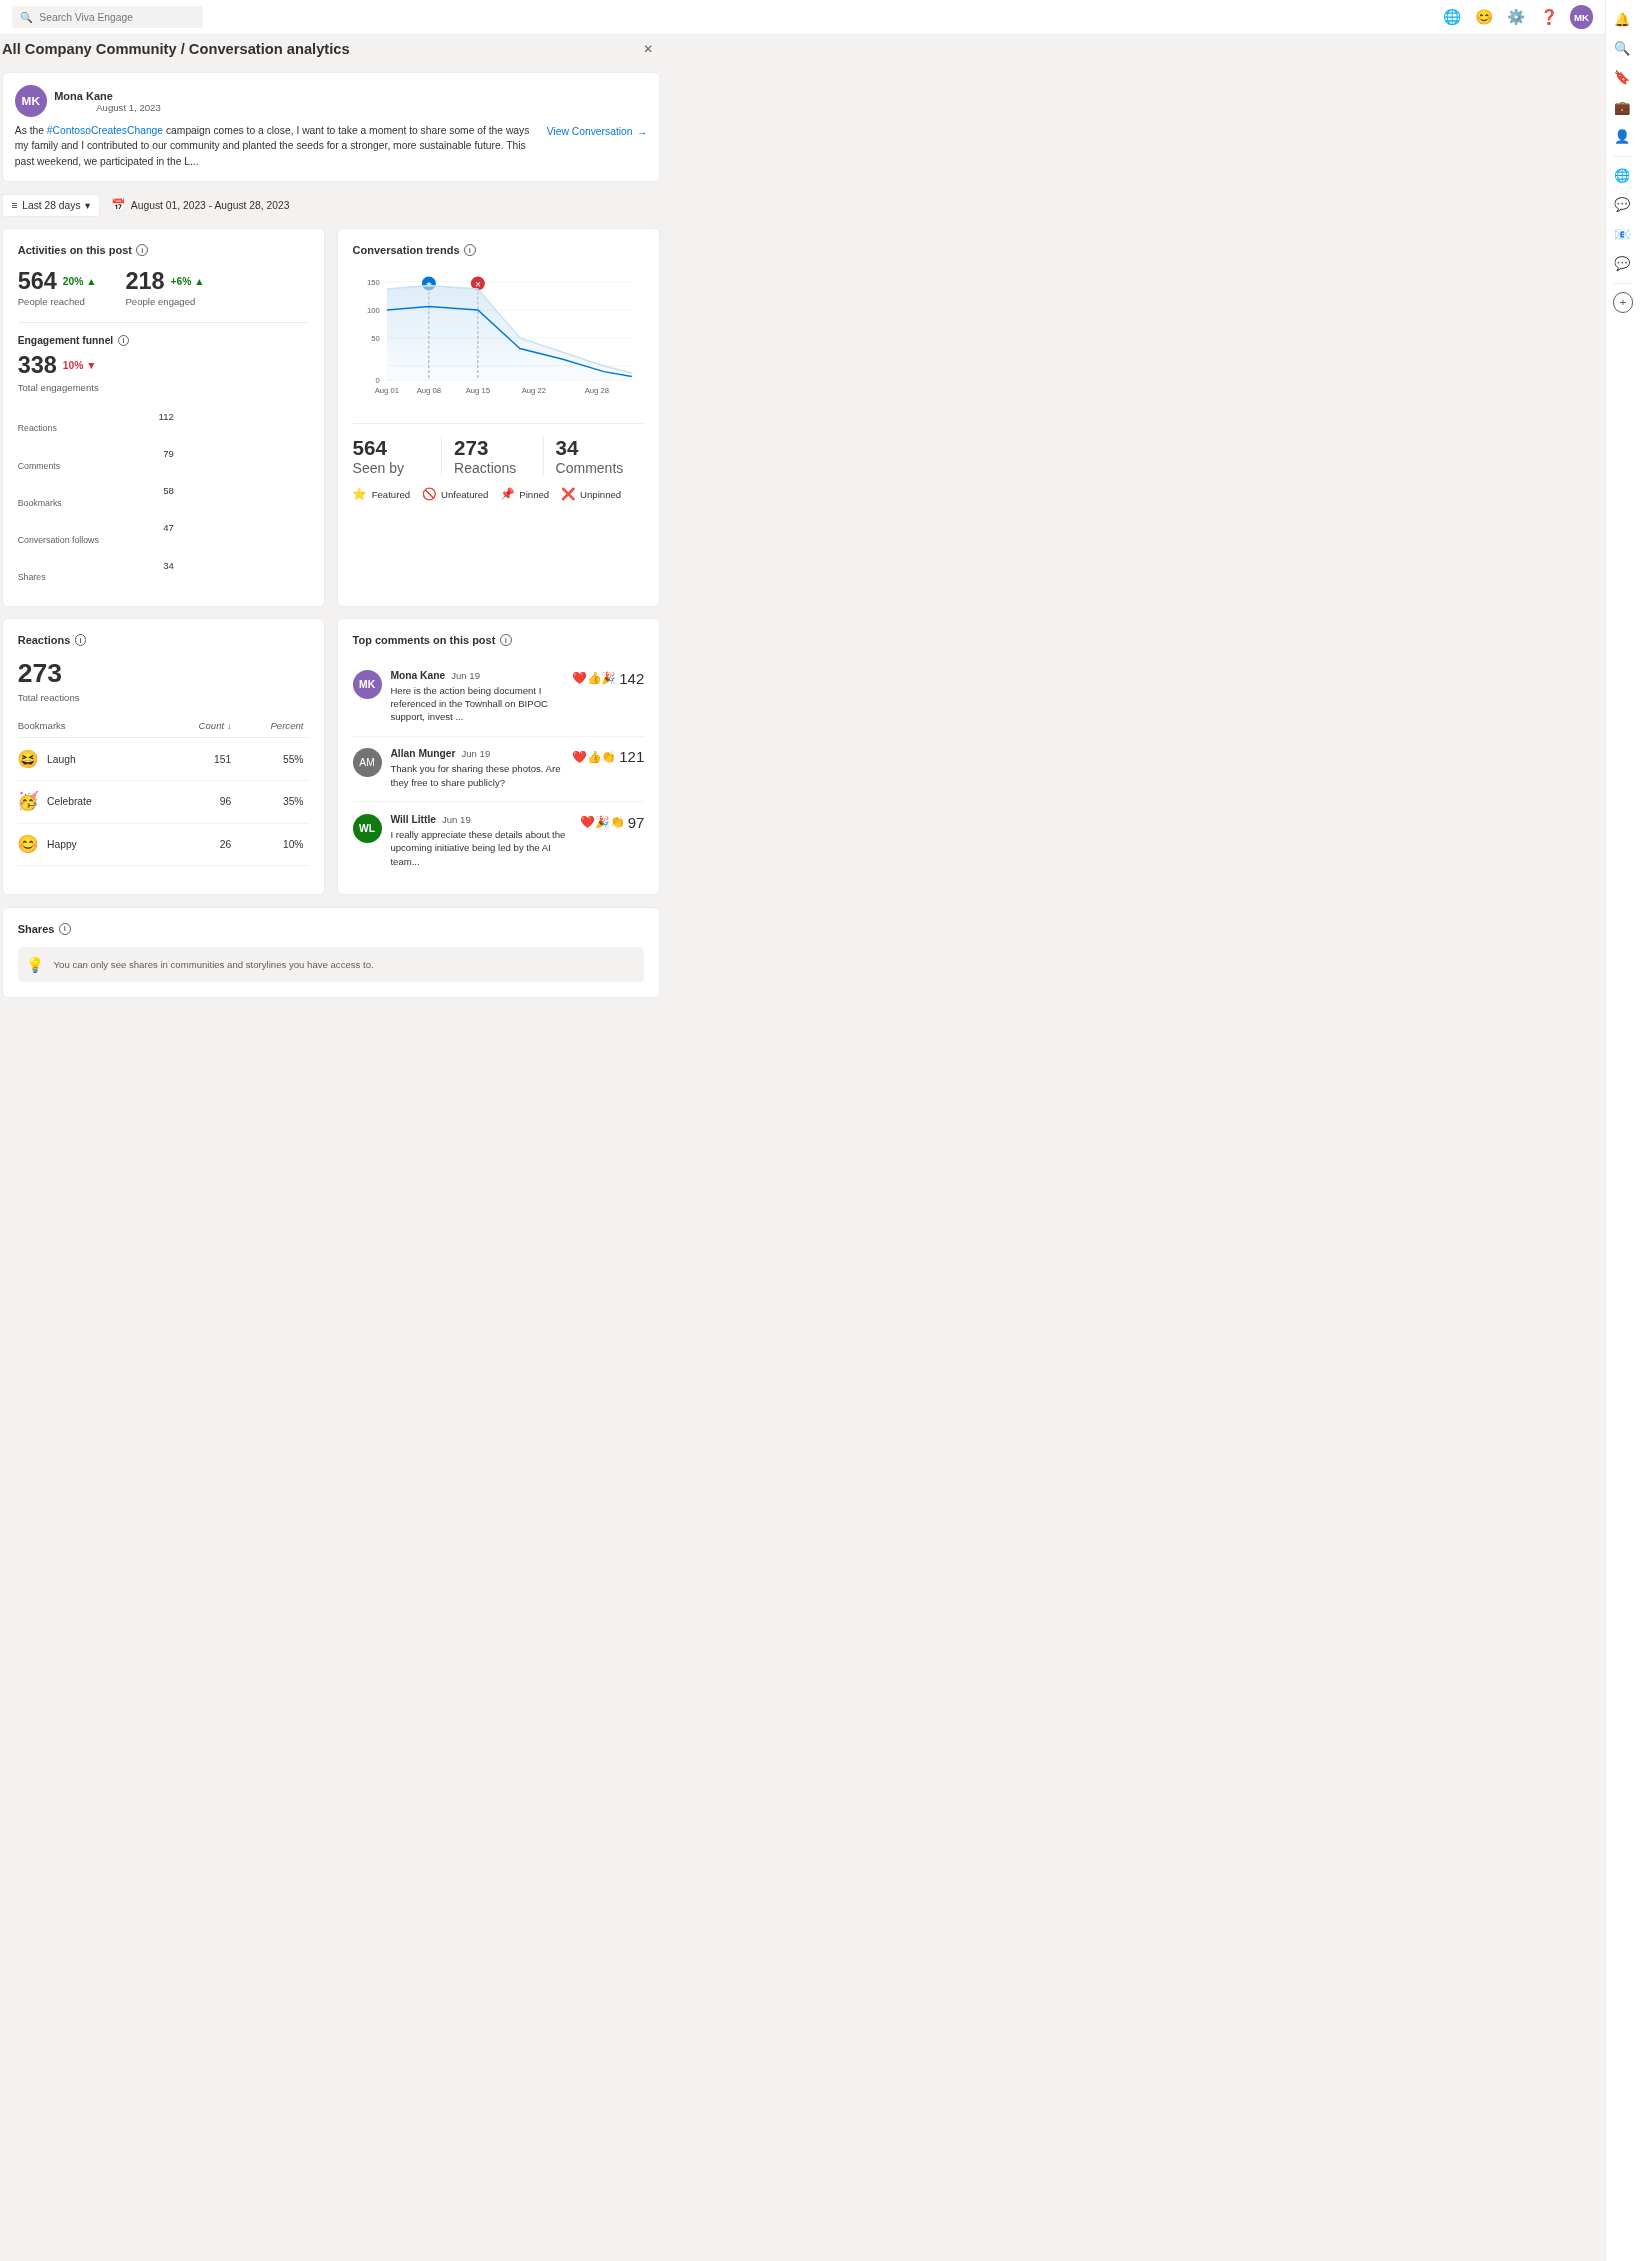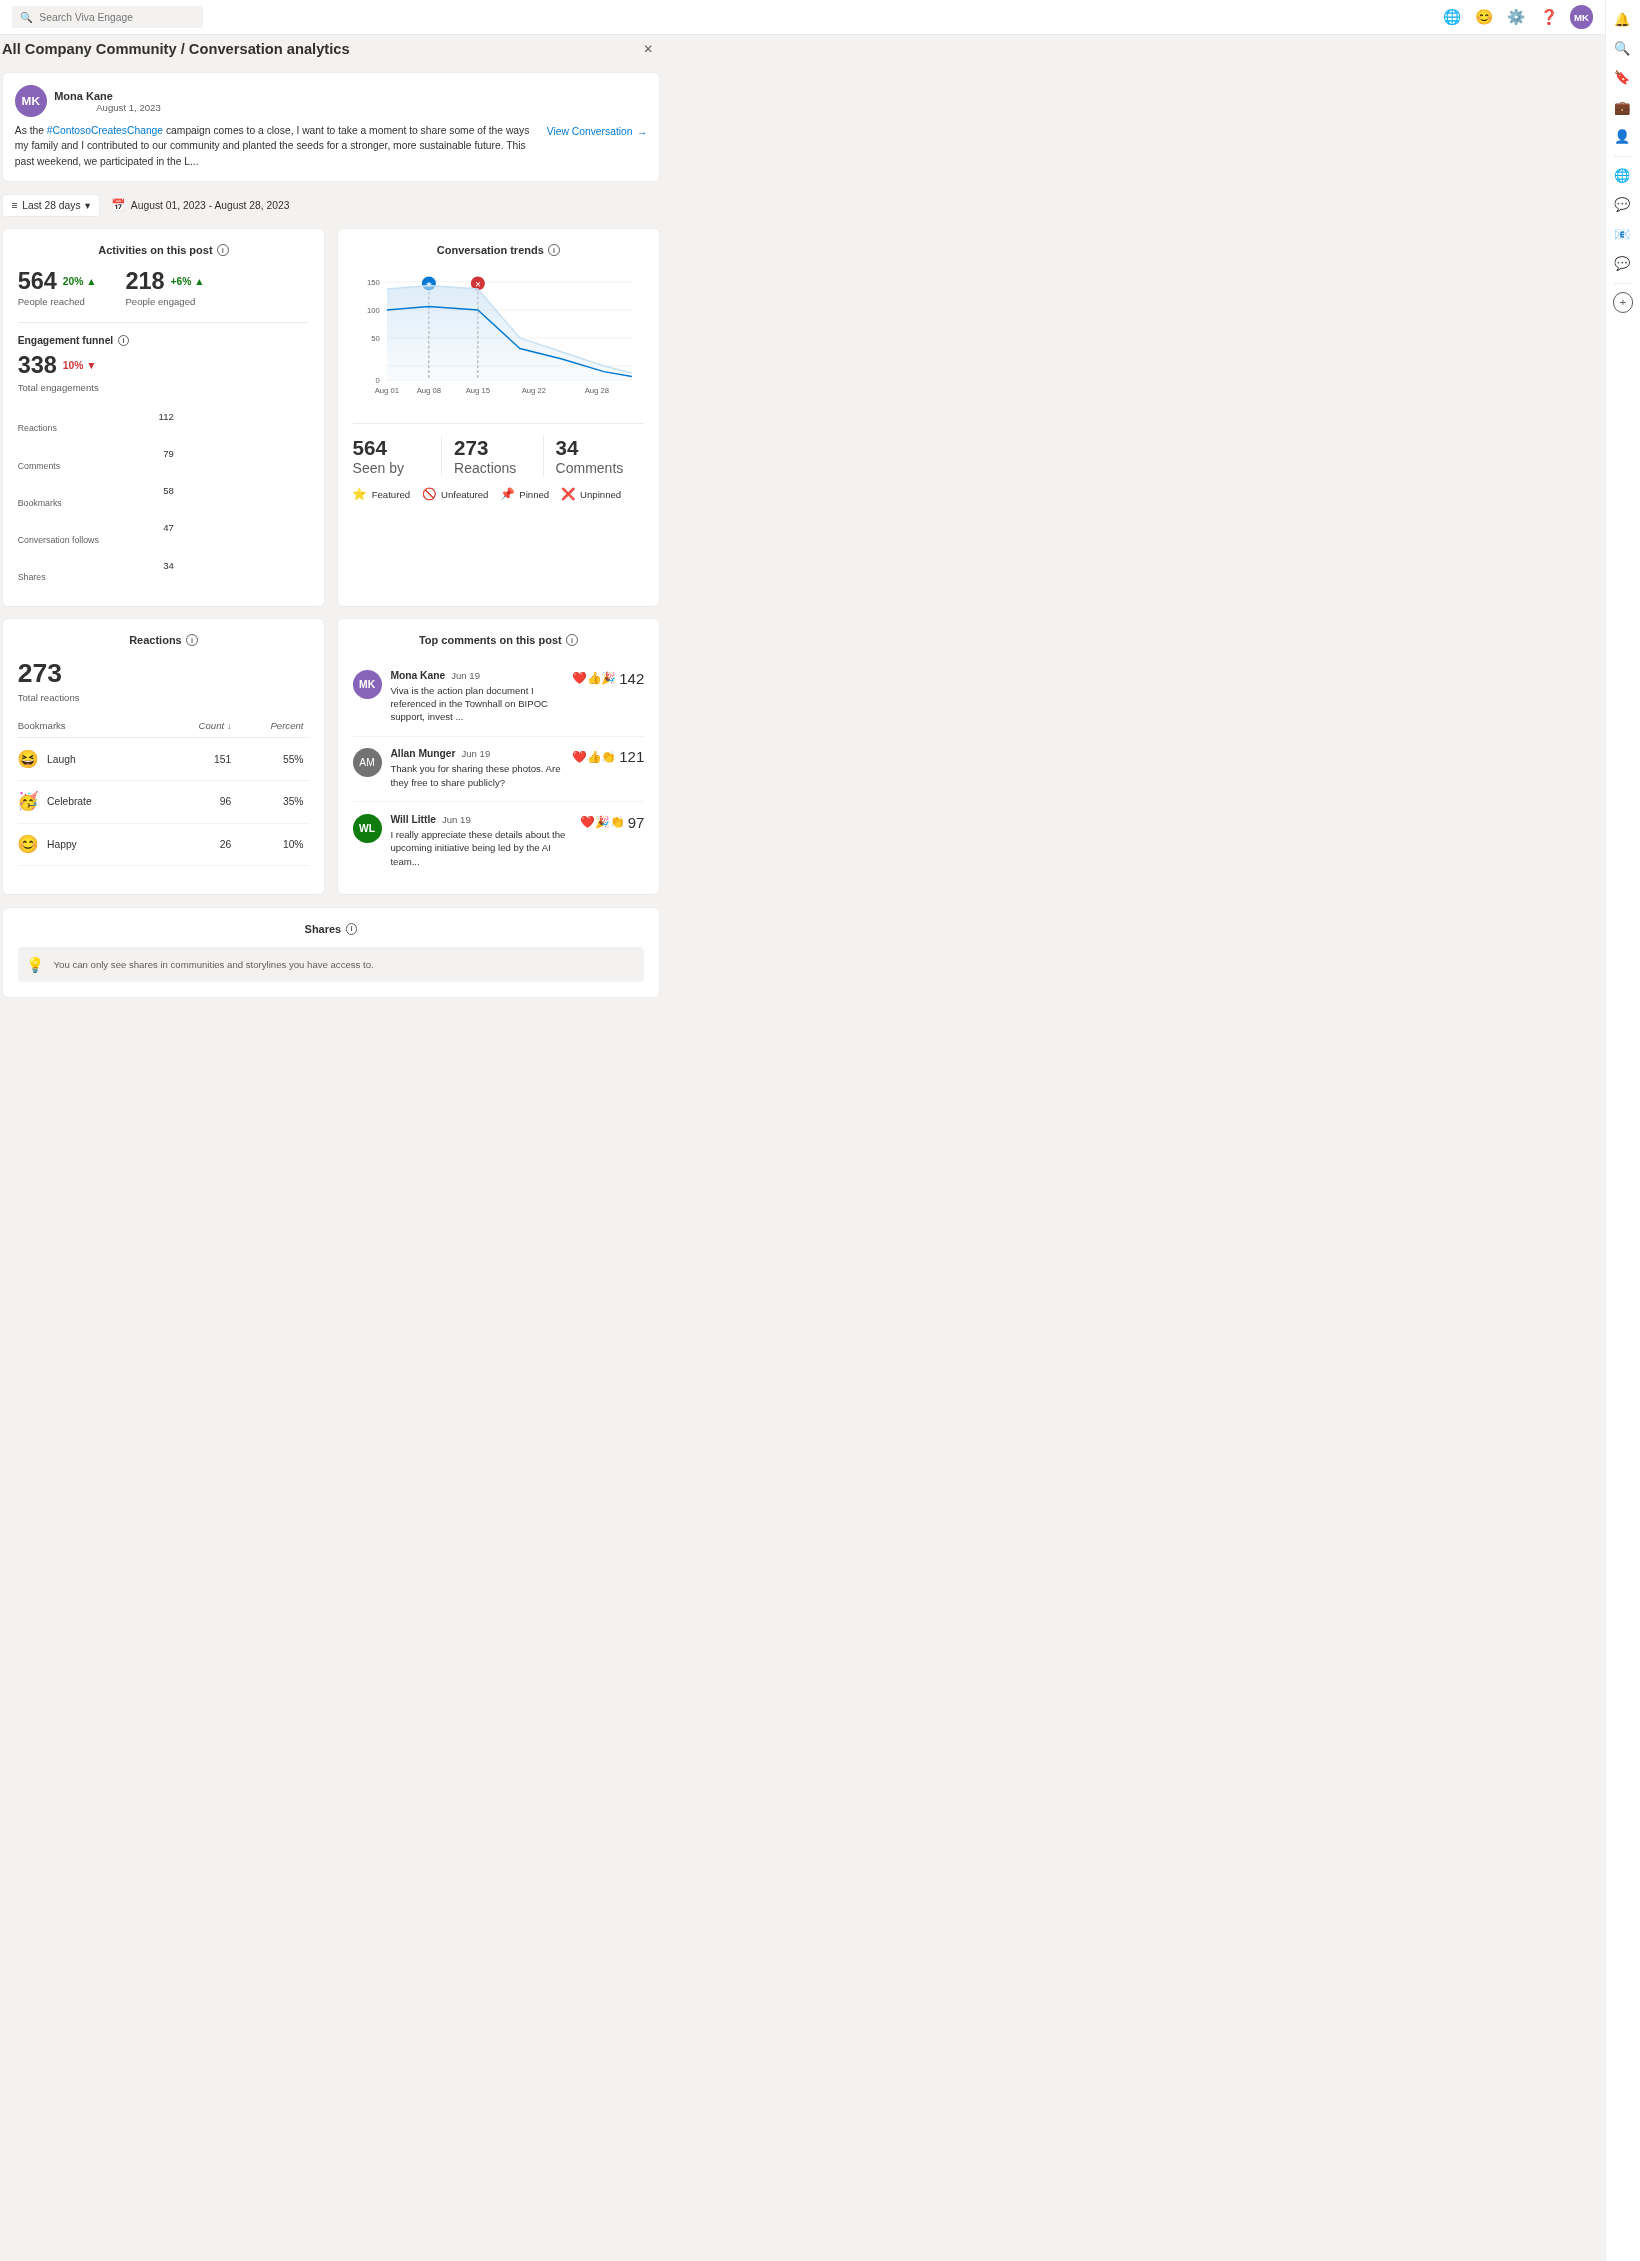"Activities on this post" .card-title { justify-content: center -> none }
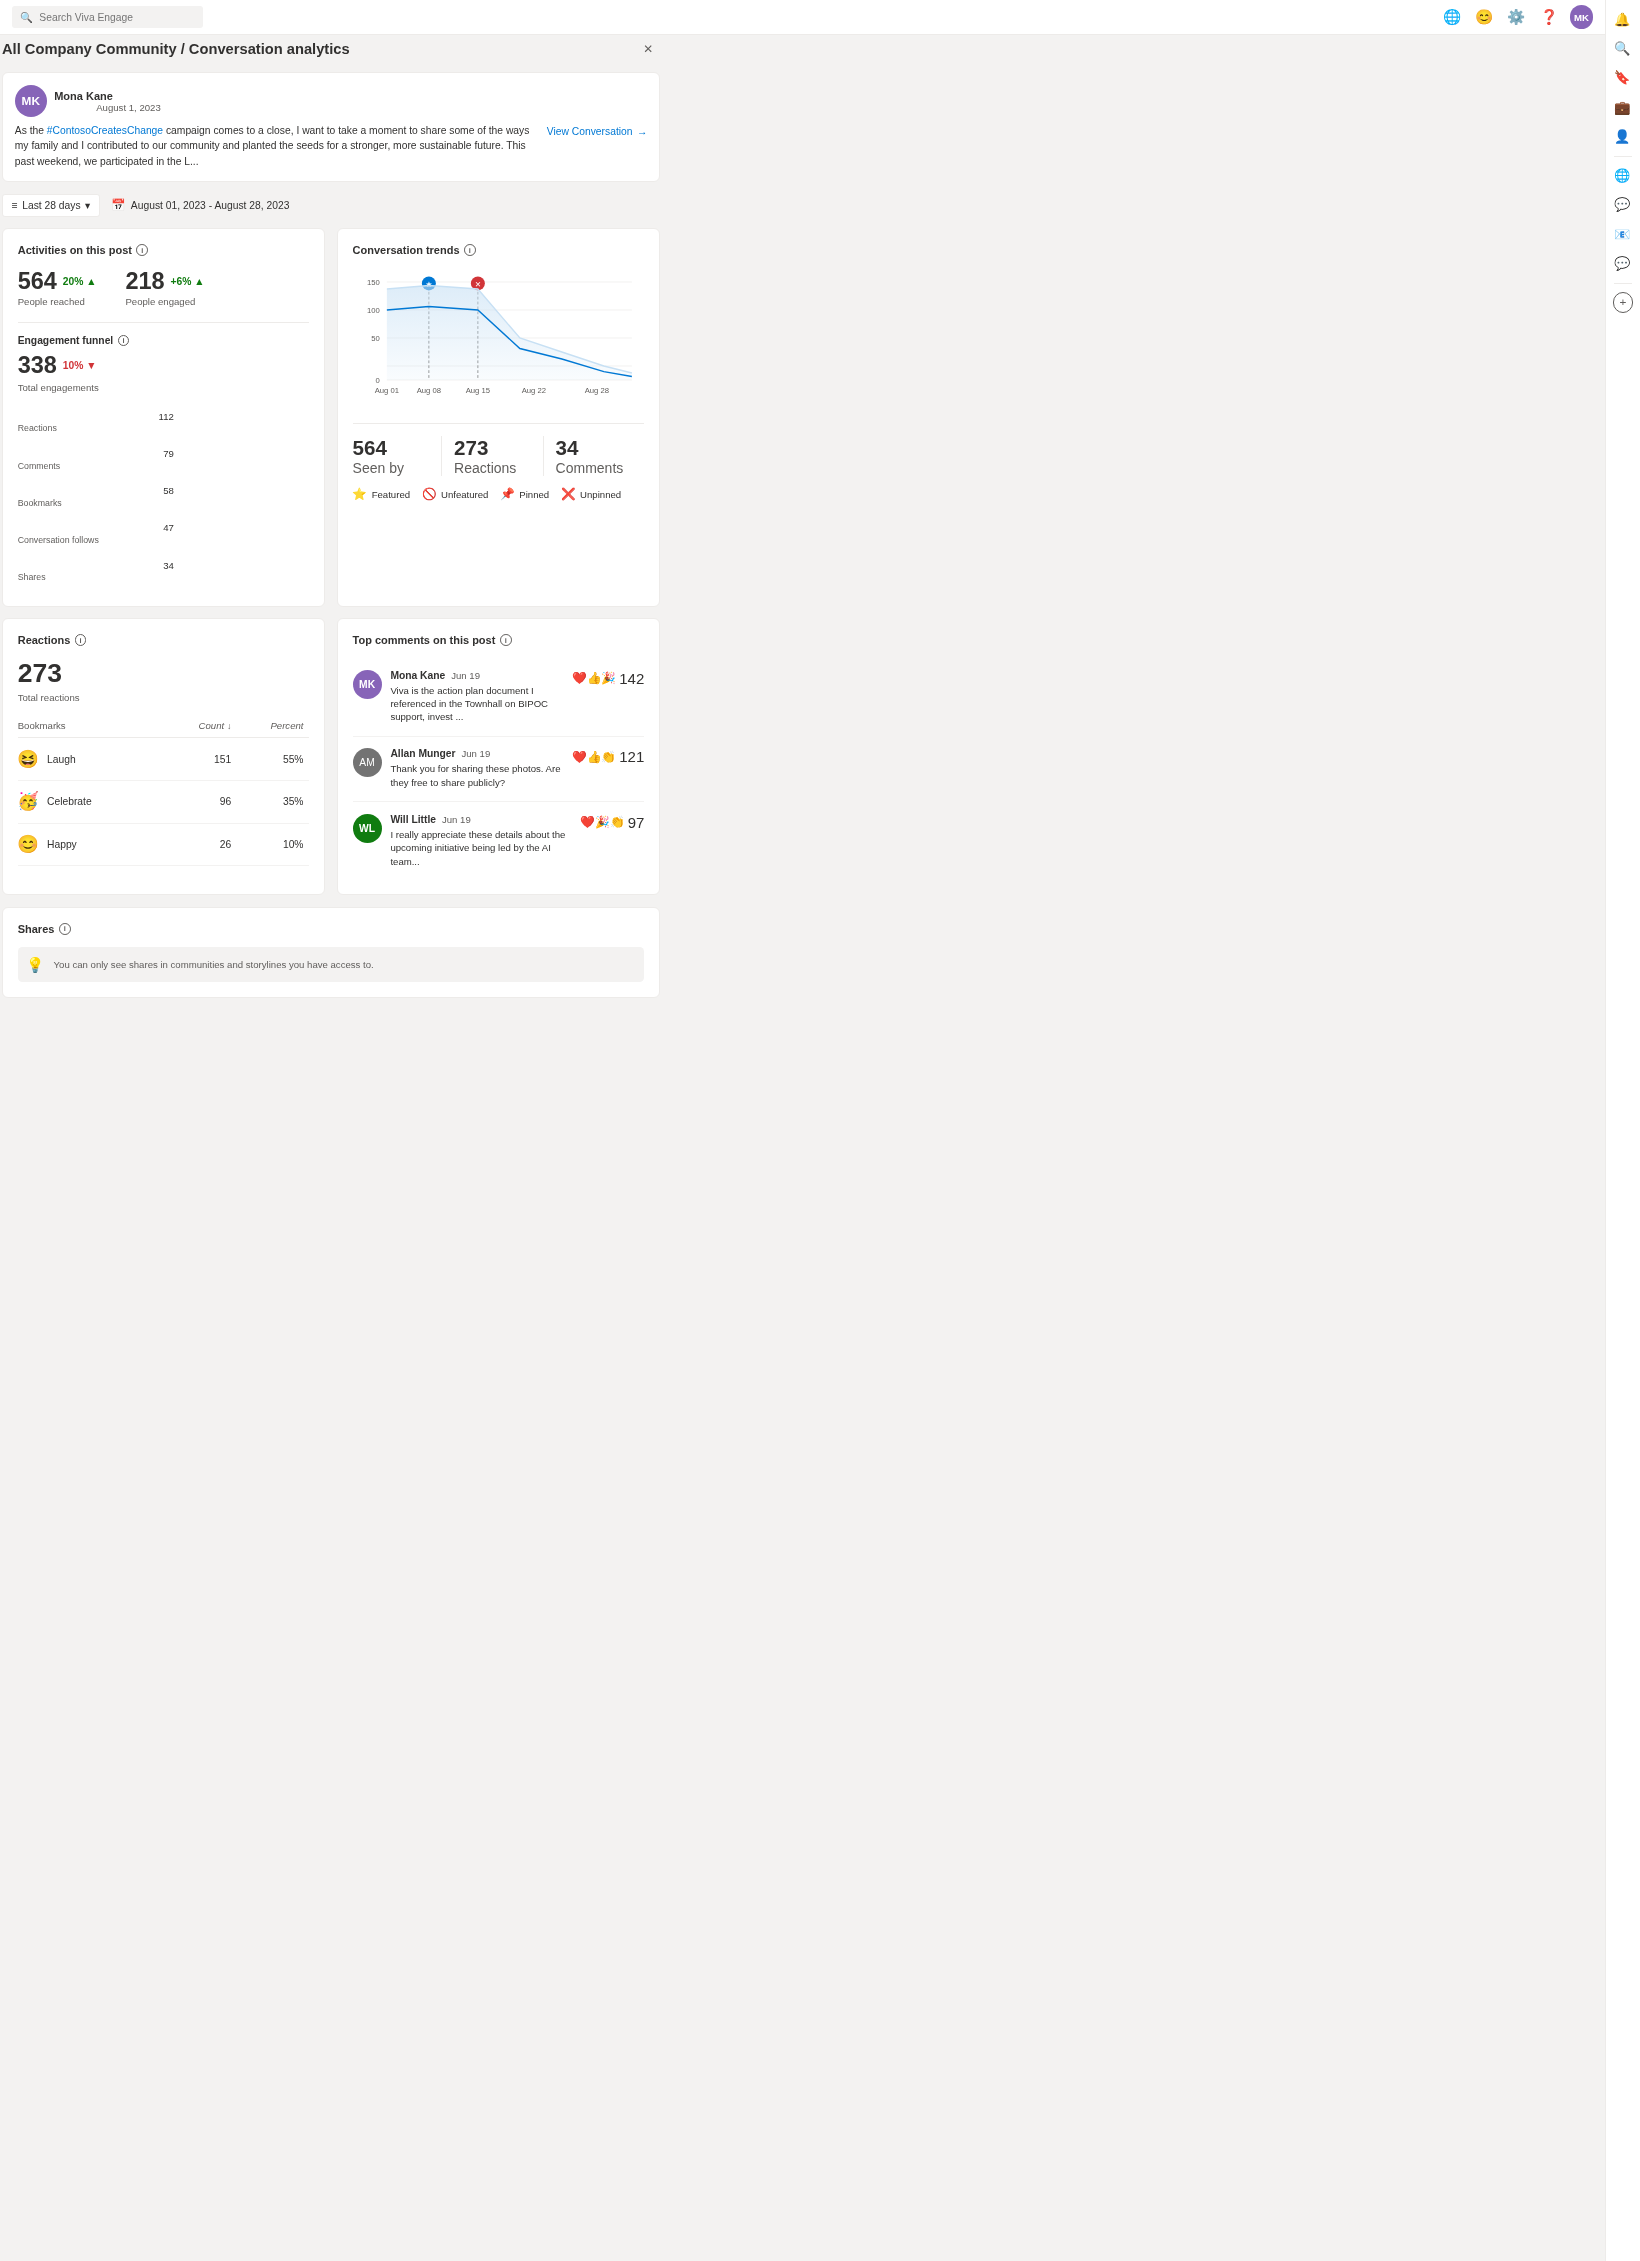"Viva is the action plan" div.comment-text { text: Viva is the action plan -> Here is the action being }
